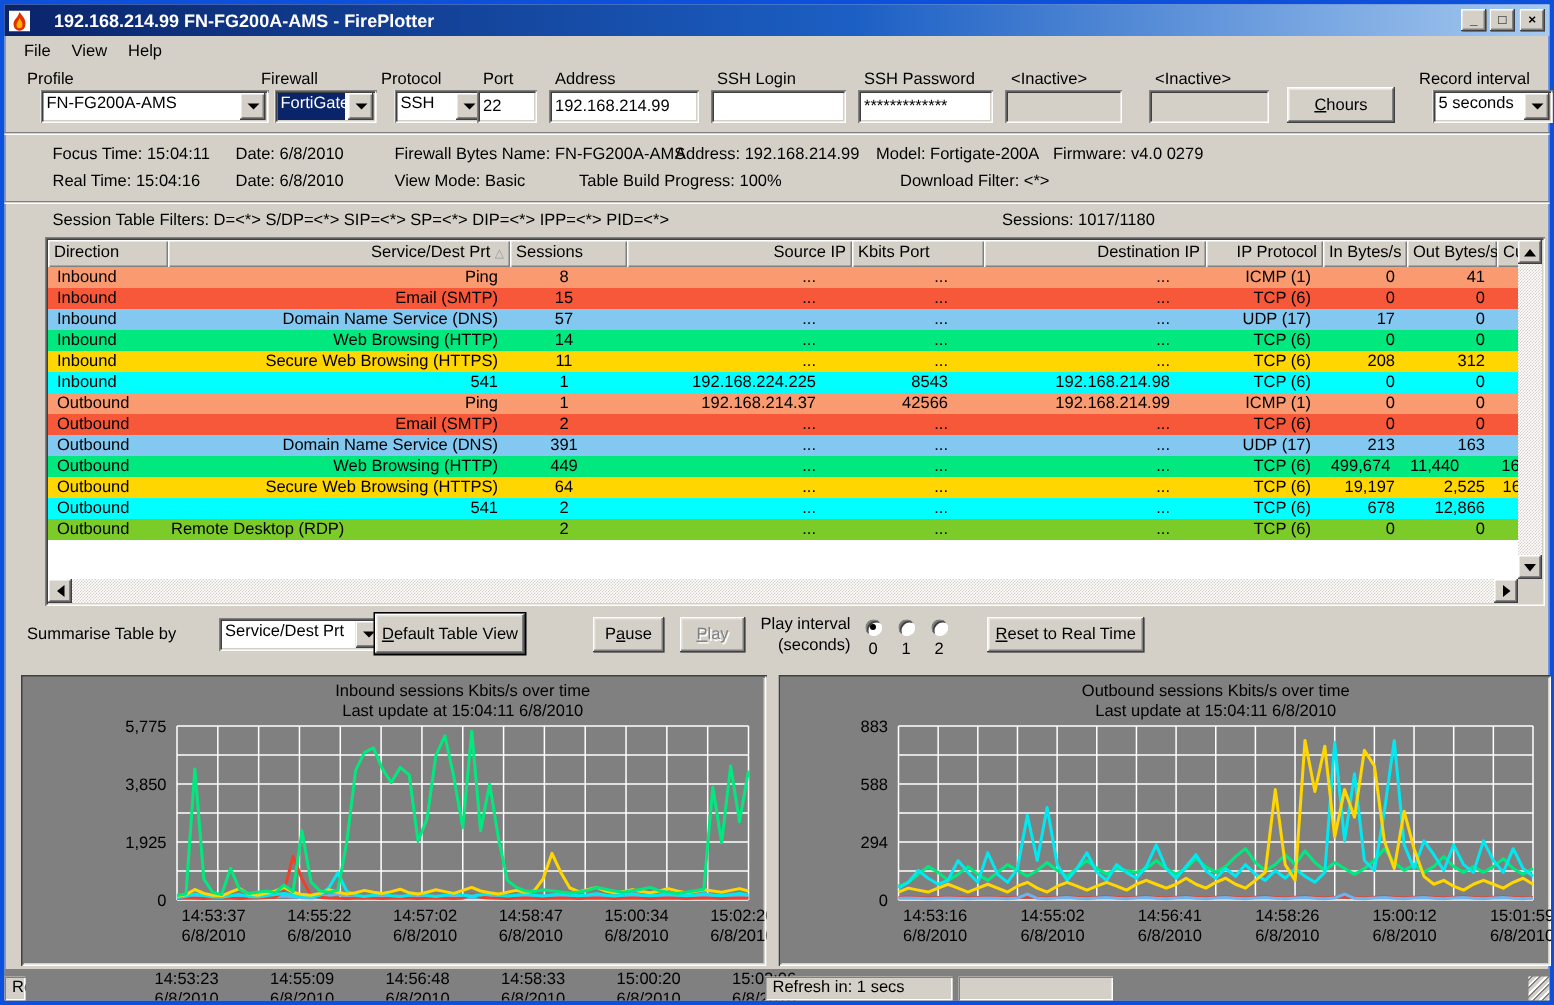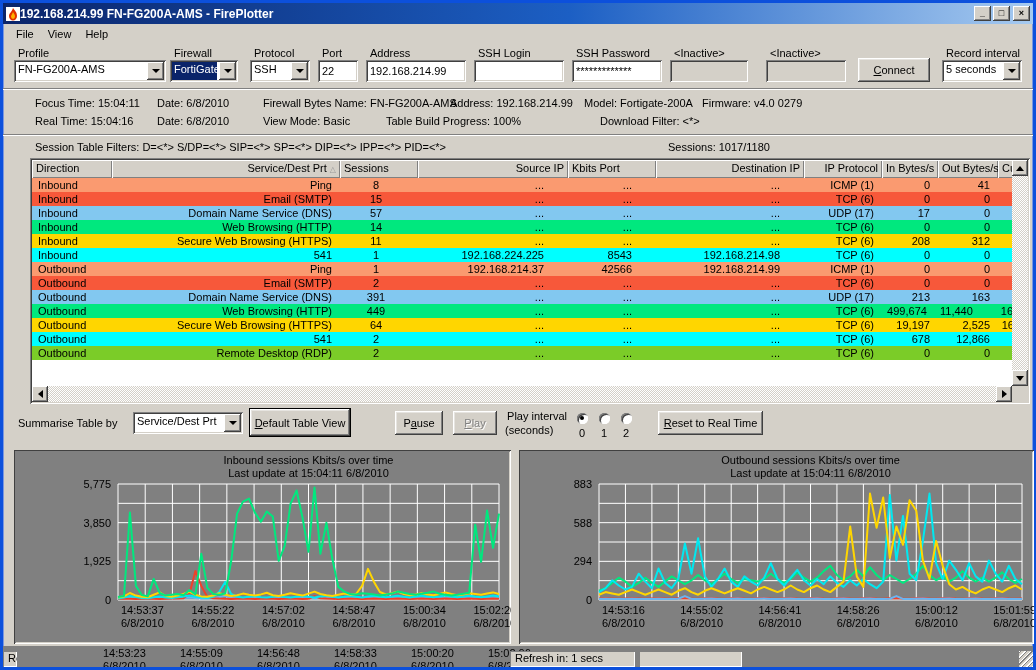"192.168.214.99 FN-FG200A-AMS -" .title-text { margin-left: 0 -> 16px }
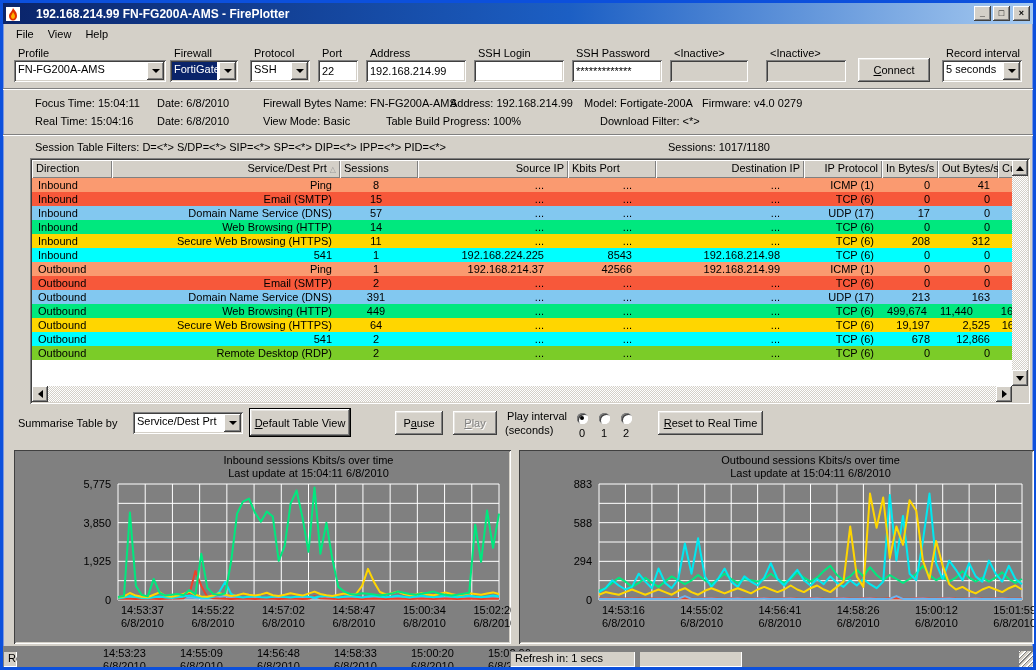"FN-FG200A-AMS" .combo { margin-left: none -> 13px }
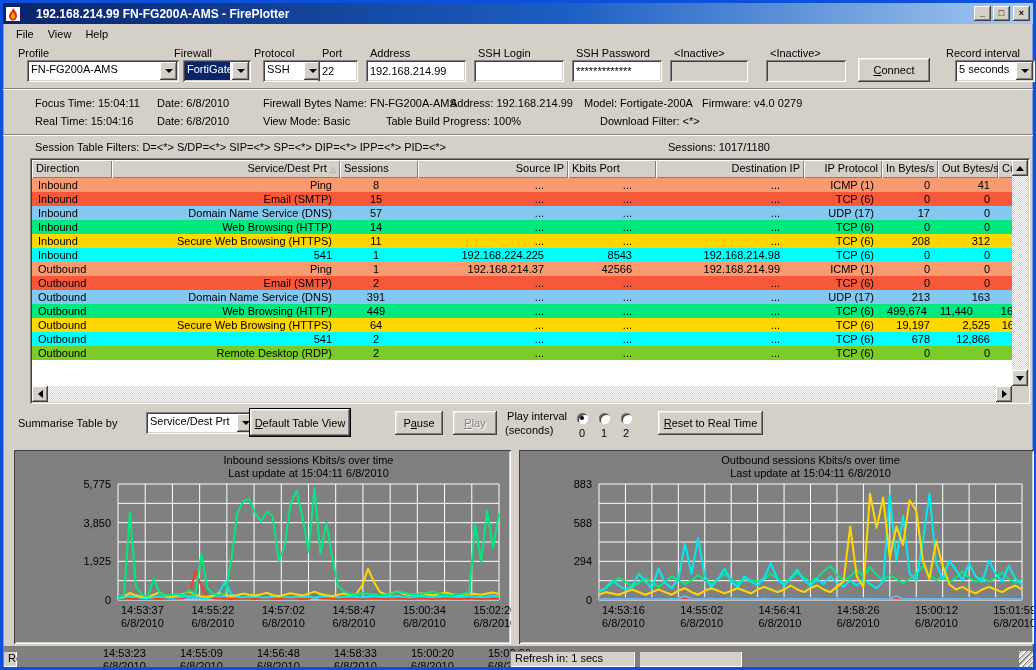"onnect" span { text: onnect -> hours }
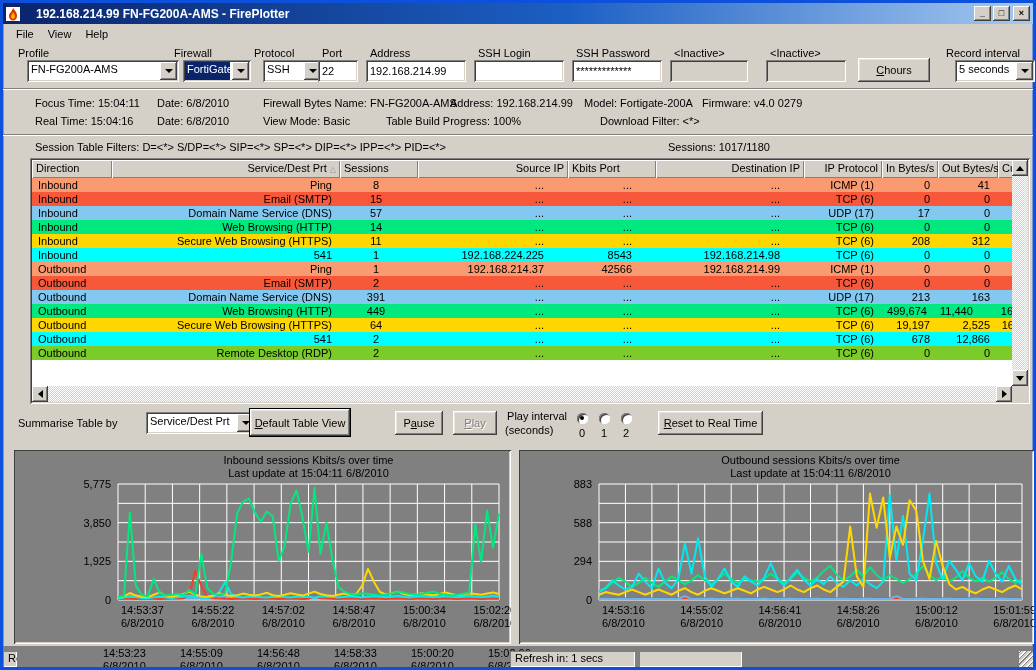"Remote Desktop (RDP)" div.tcell { text-align: right -> left }
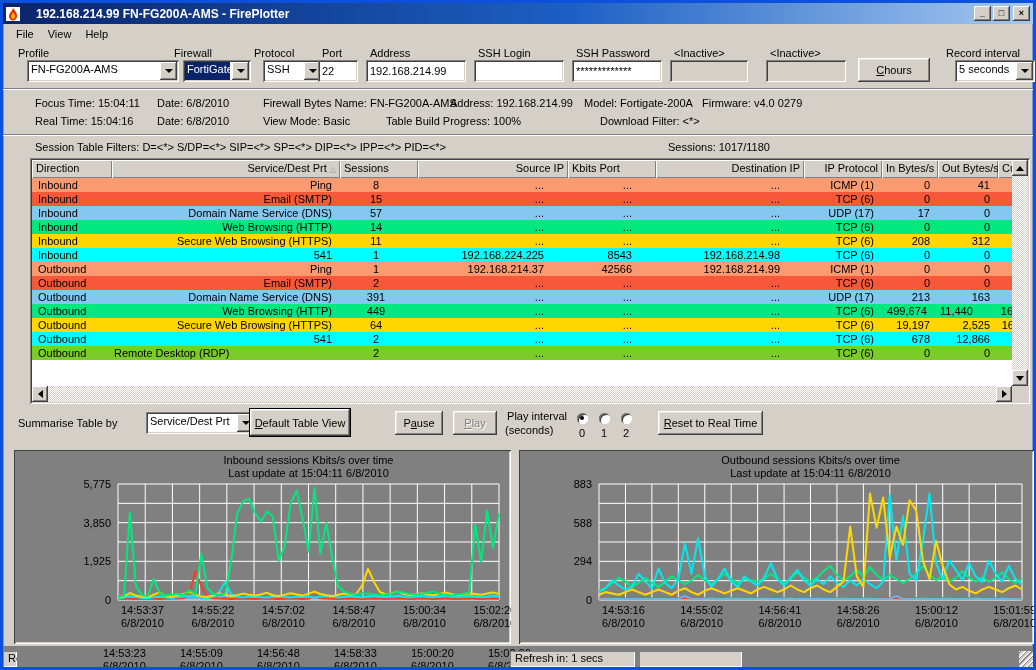"(seconds)" span.stext { text-align: none -> right }
